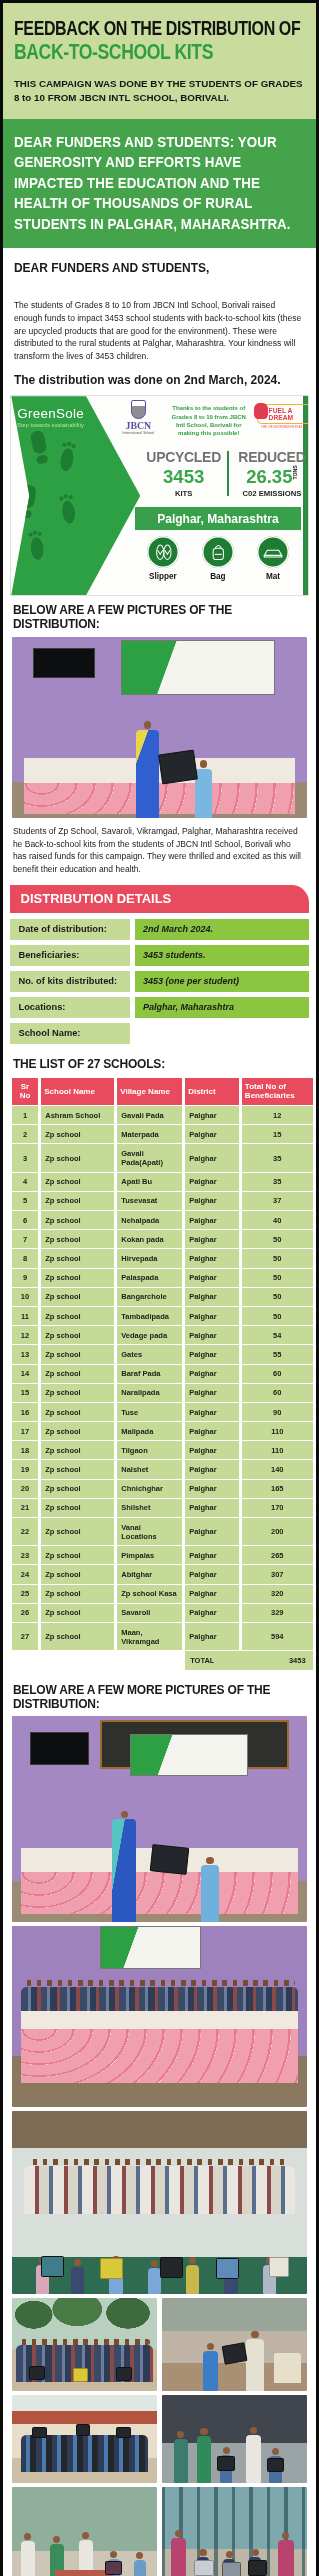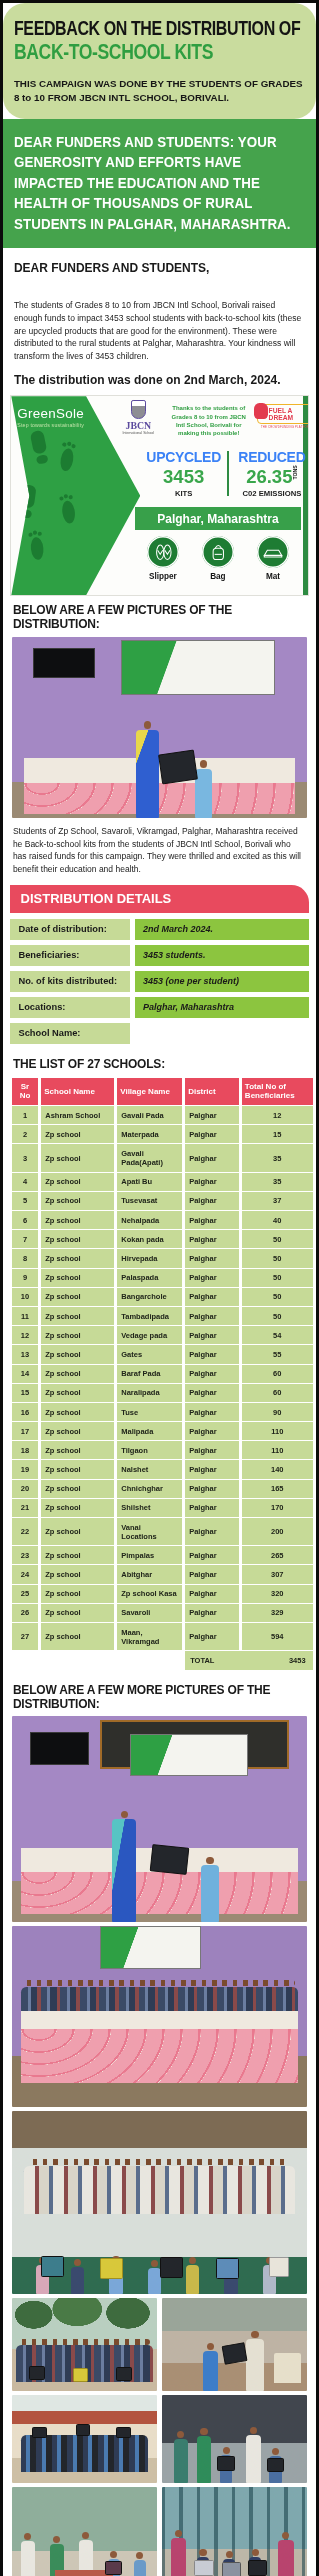"FEEDBACK ON THE DISTRIBUTION OF" .hero { border-radius: 22px -> none }
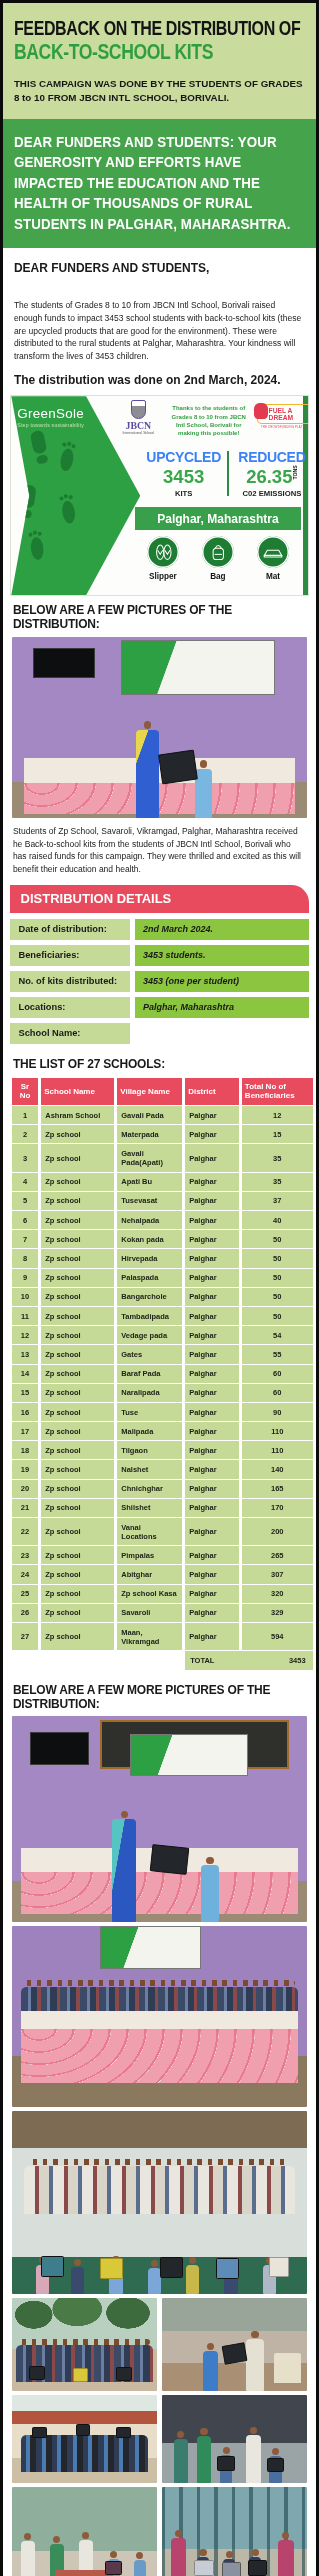"UPCYCLED" .stat .lab { color: #3b82f6 -> #737373 }
